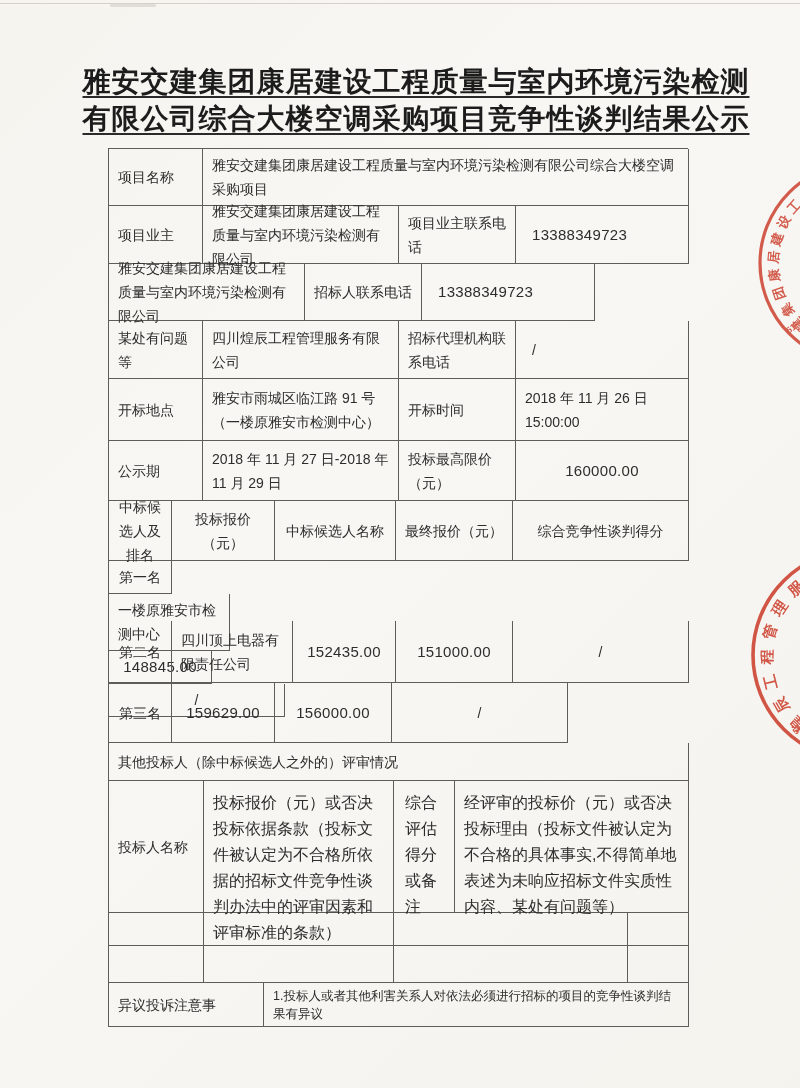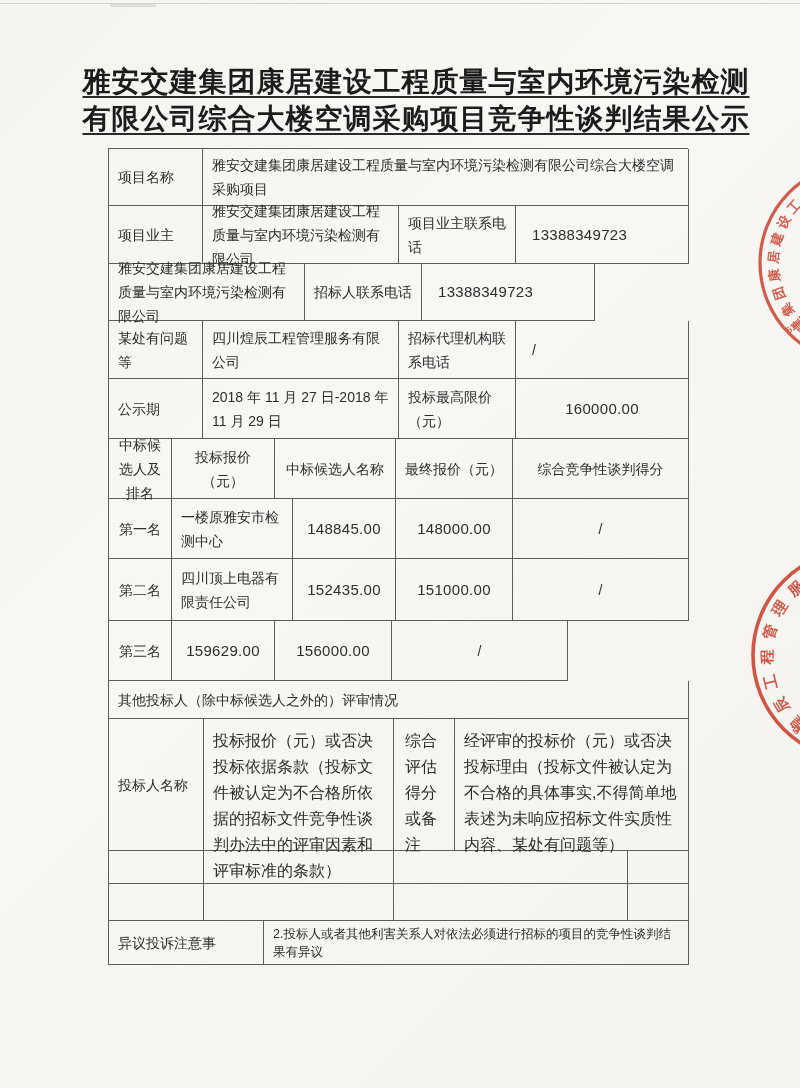"开标地点" div.trow { html: none -> <div> <div>开标地点</div> <div>雅安市雨城区临江路 91 号（一楼原雅安市检测中心）</div> <div>开标时间</div> <div>2018 年 11 月 26 日 15:00:00</div> </div> }
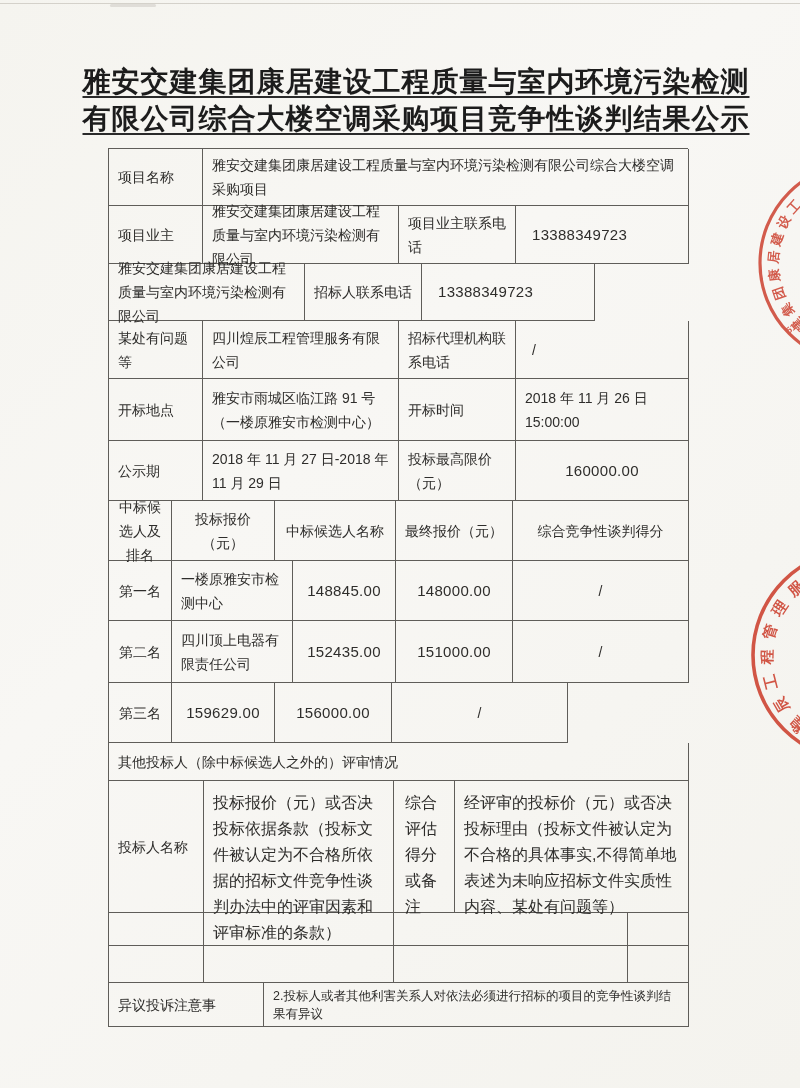"第一名" div.trow { flex-direction: none -> column }
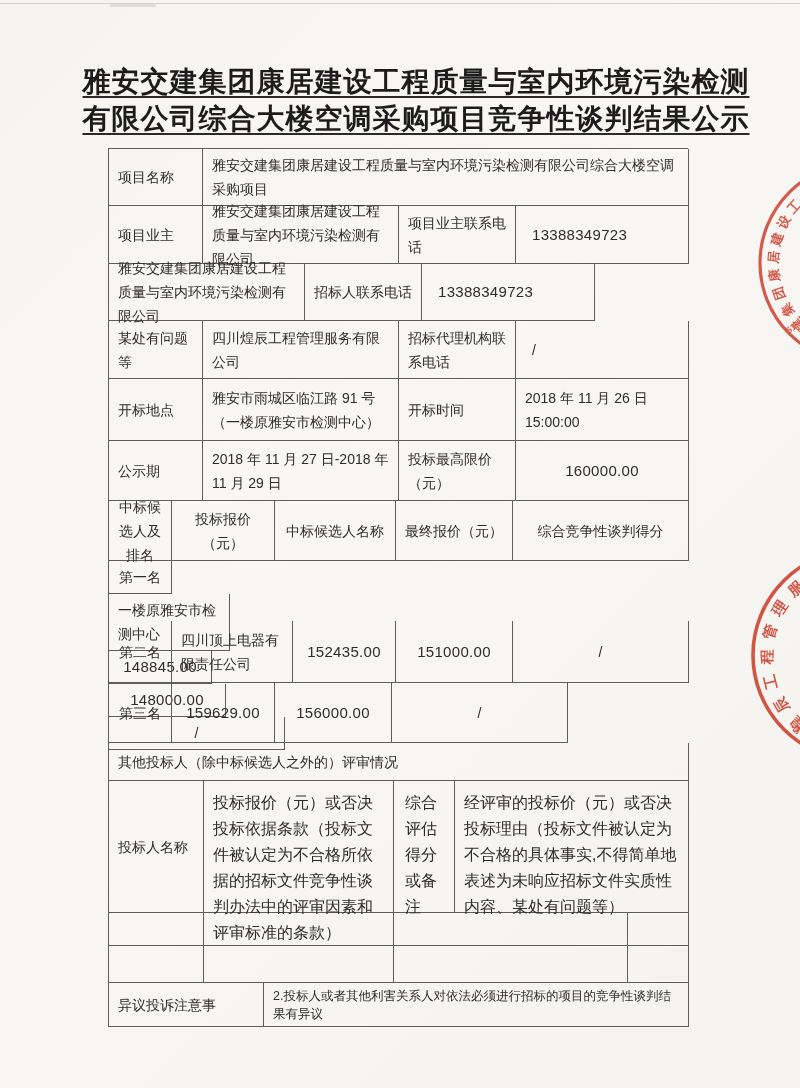"148000.00" div.tcell { html: <div>148000.00</div> -> none }
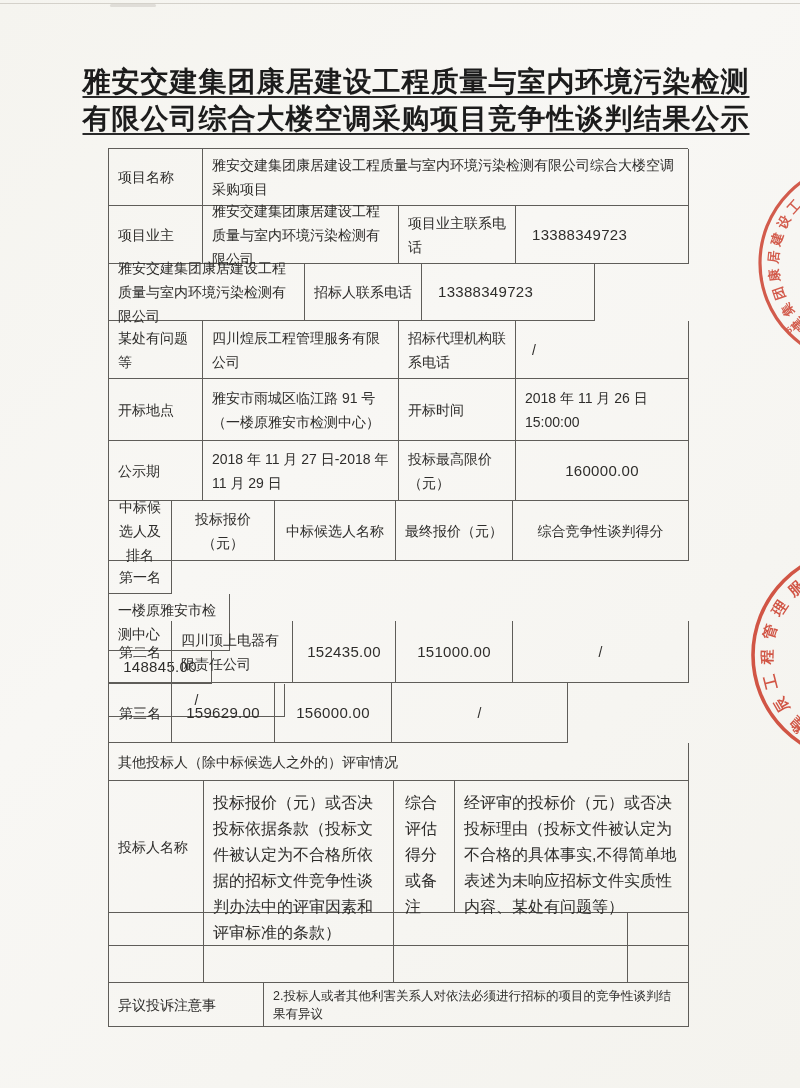"2.投标人或者其他利害关系人对依法必须进行招标的项目的竞争性谈判结果有异议" div.tcell { text: 2 -> 1 }
